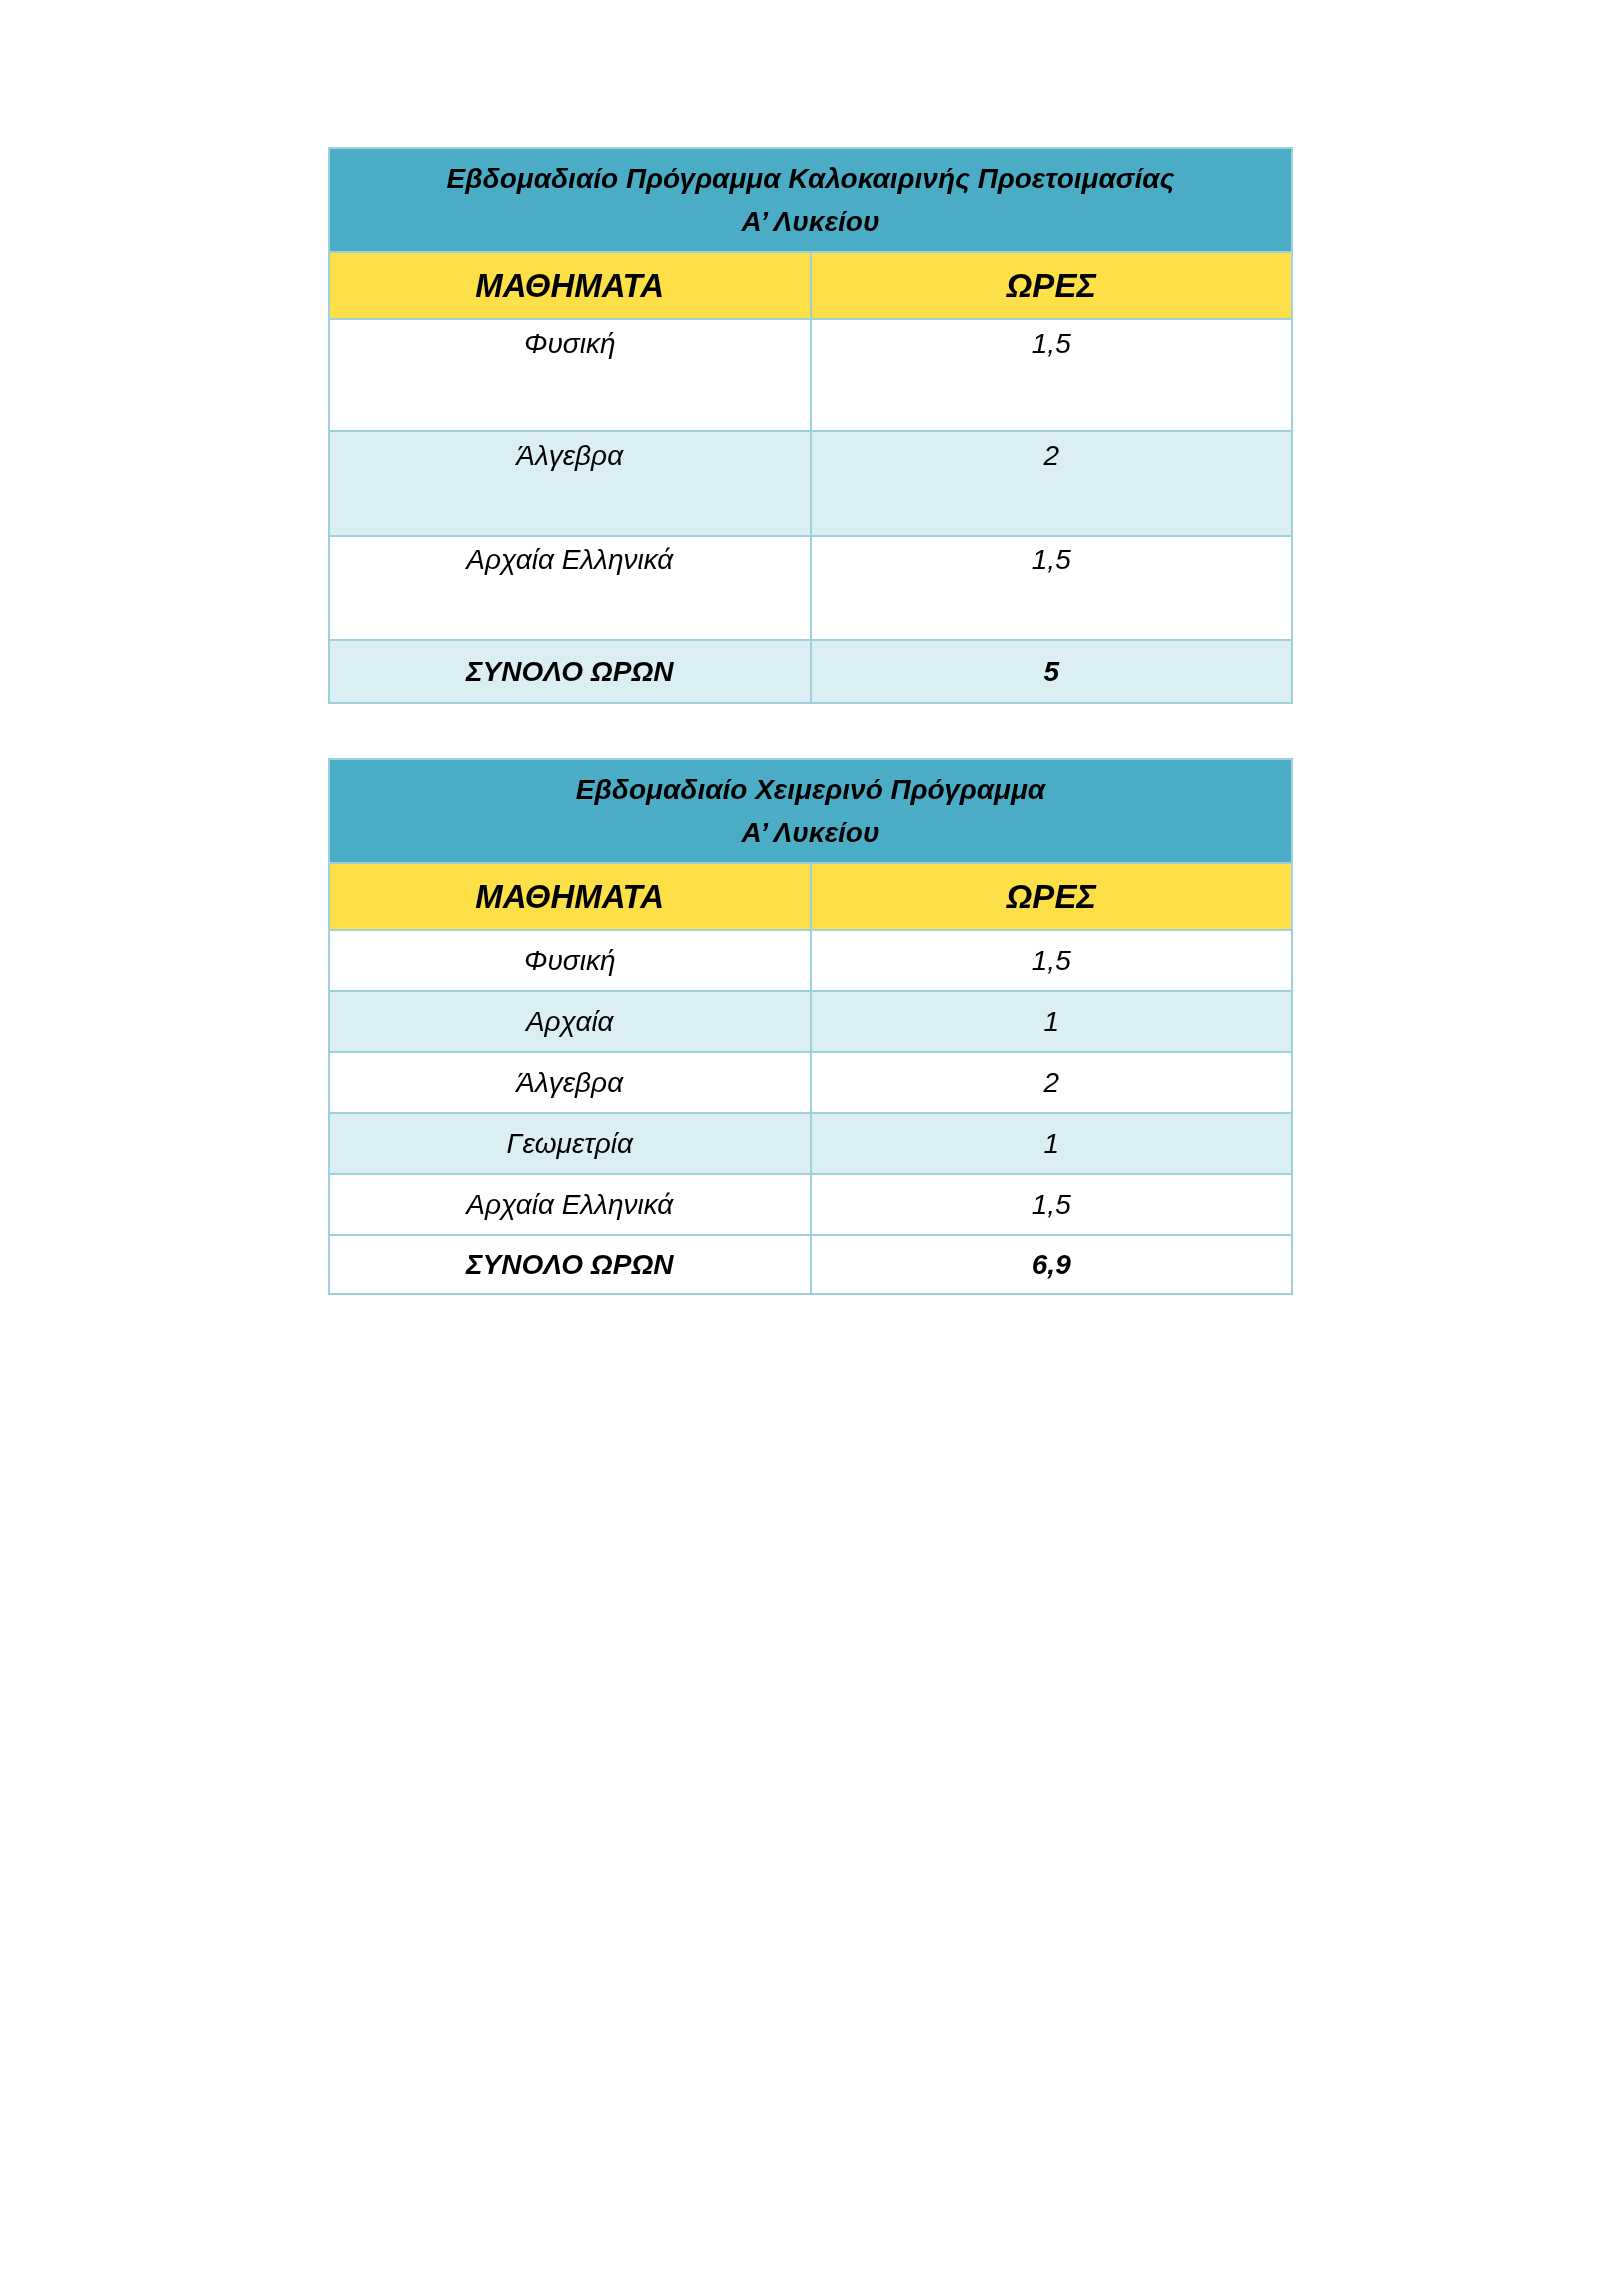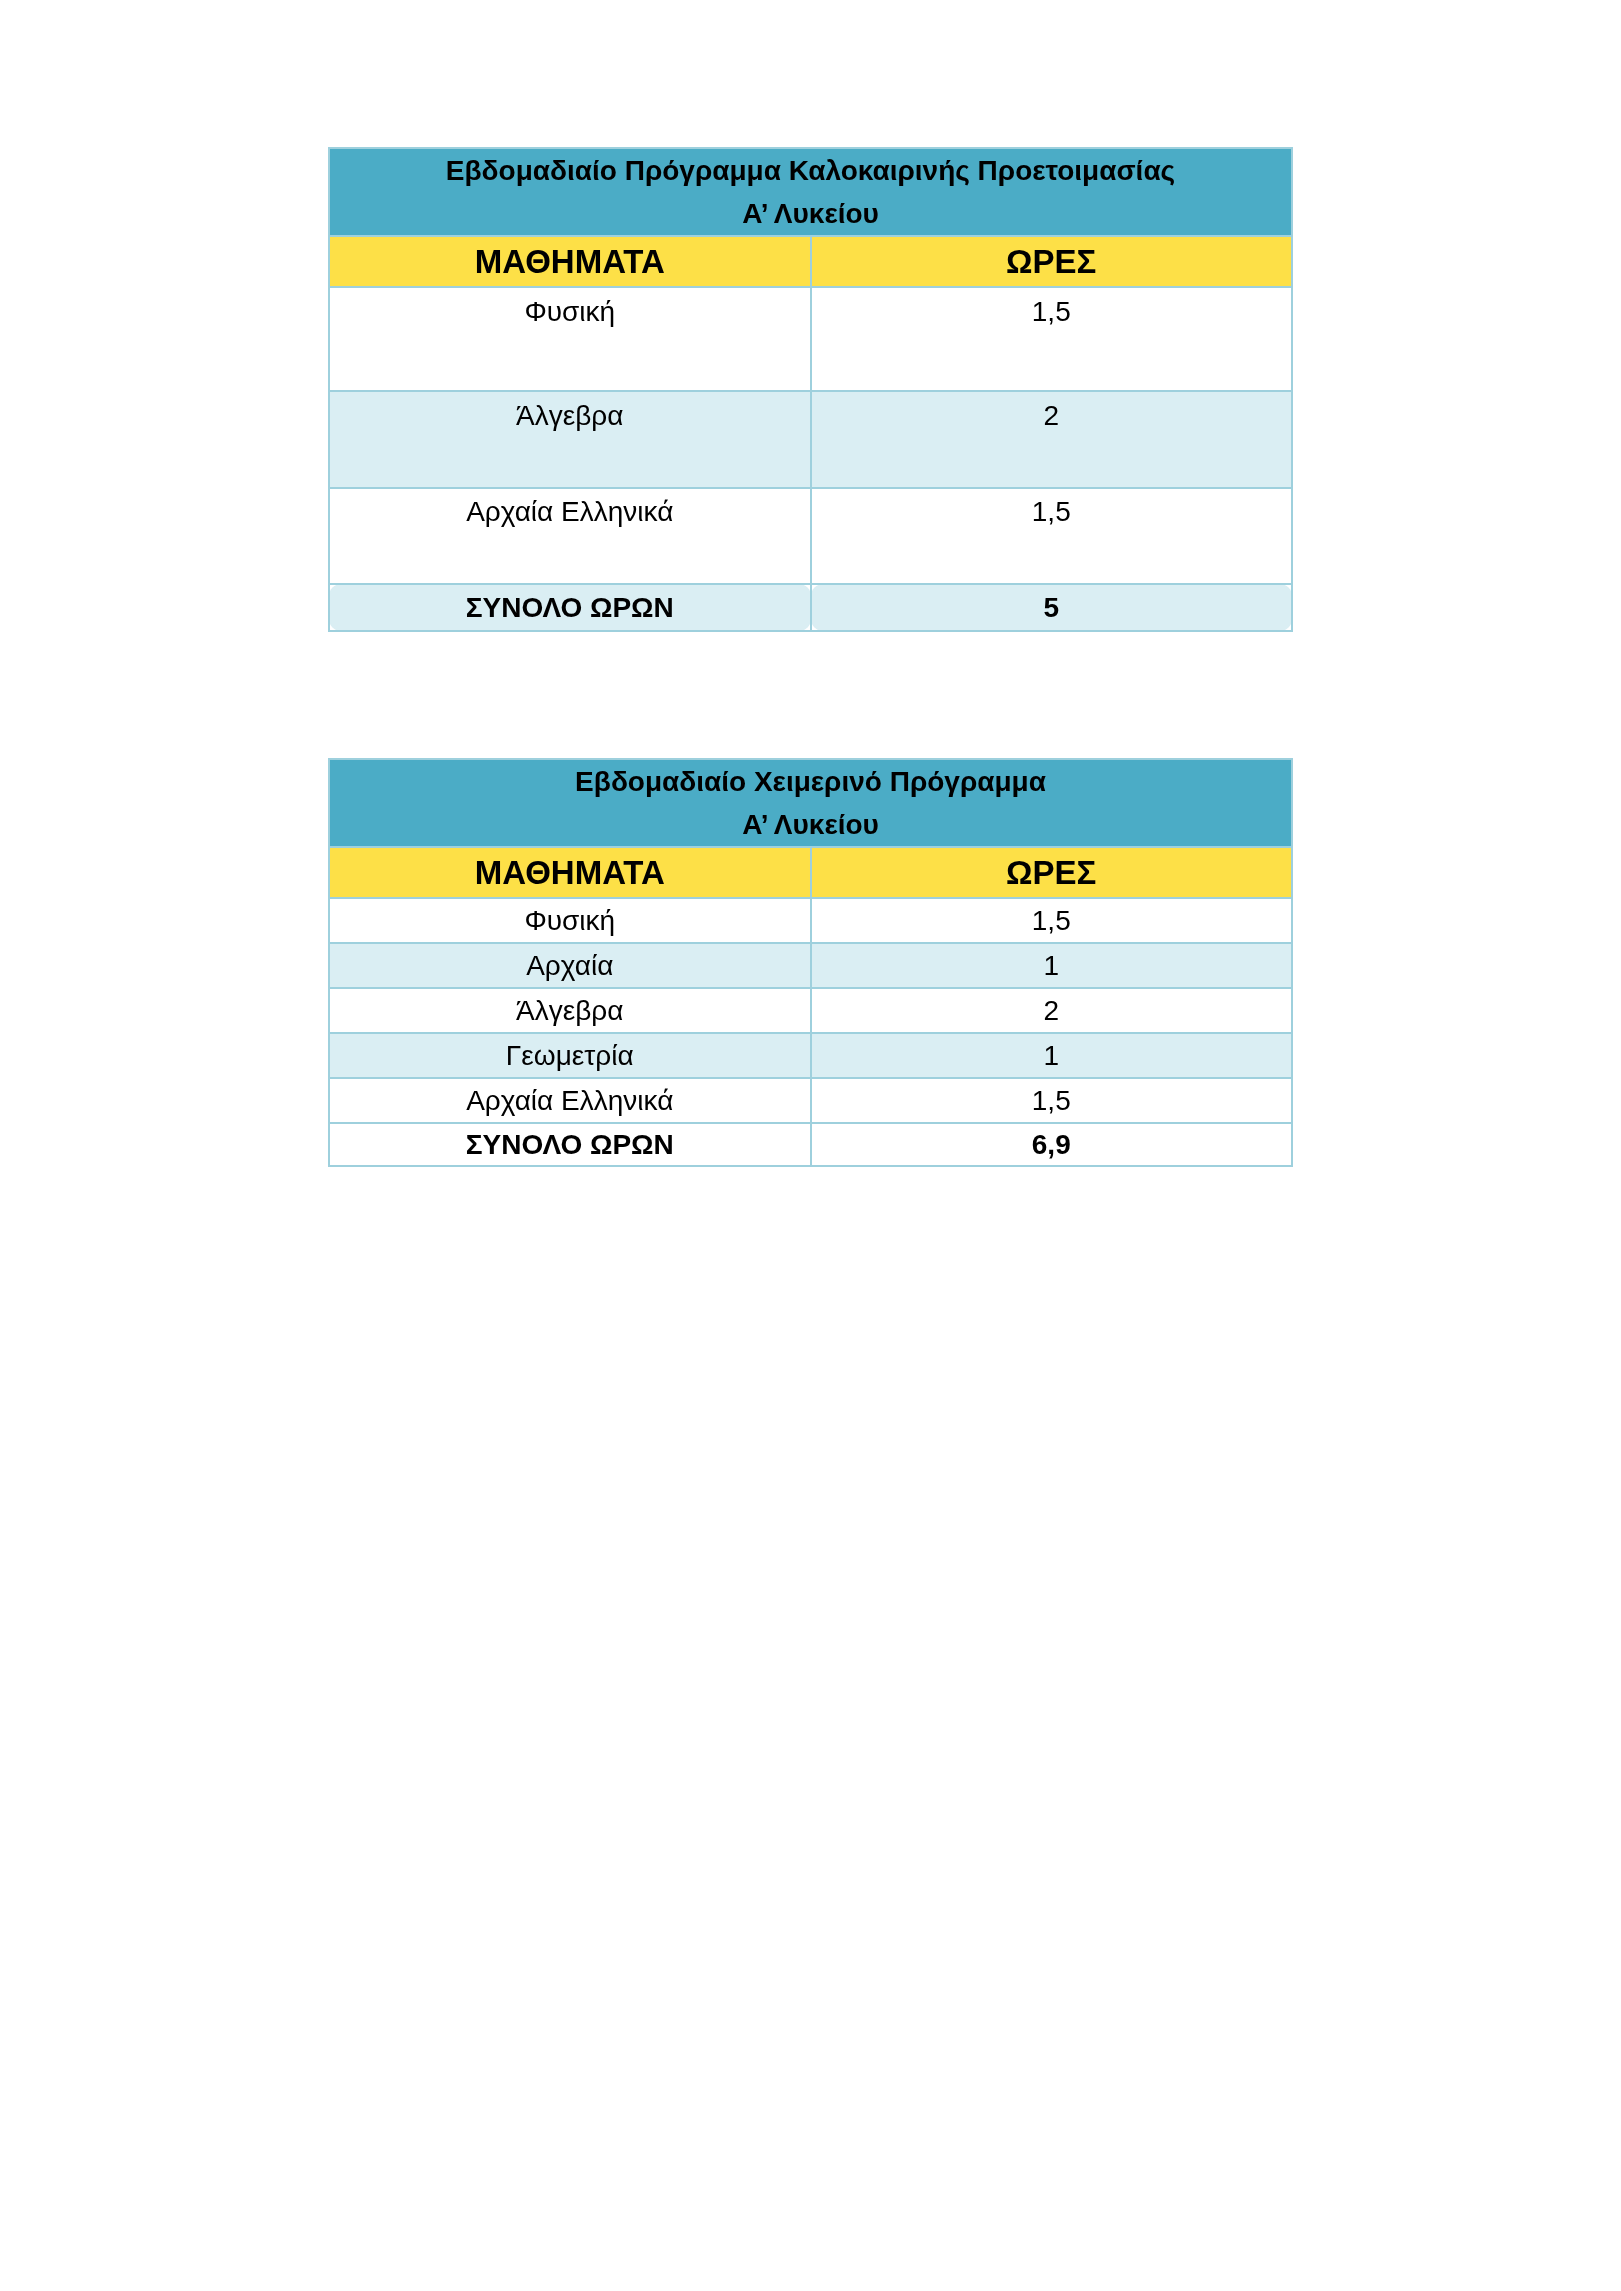"Εβδομαδιαίο Πρόγραμμα Καλοκαιρινής" table.sched td, table.sched th { font-style: none -> italic; padding: 0 -> 8px }
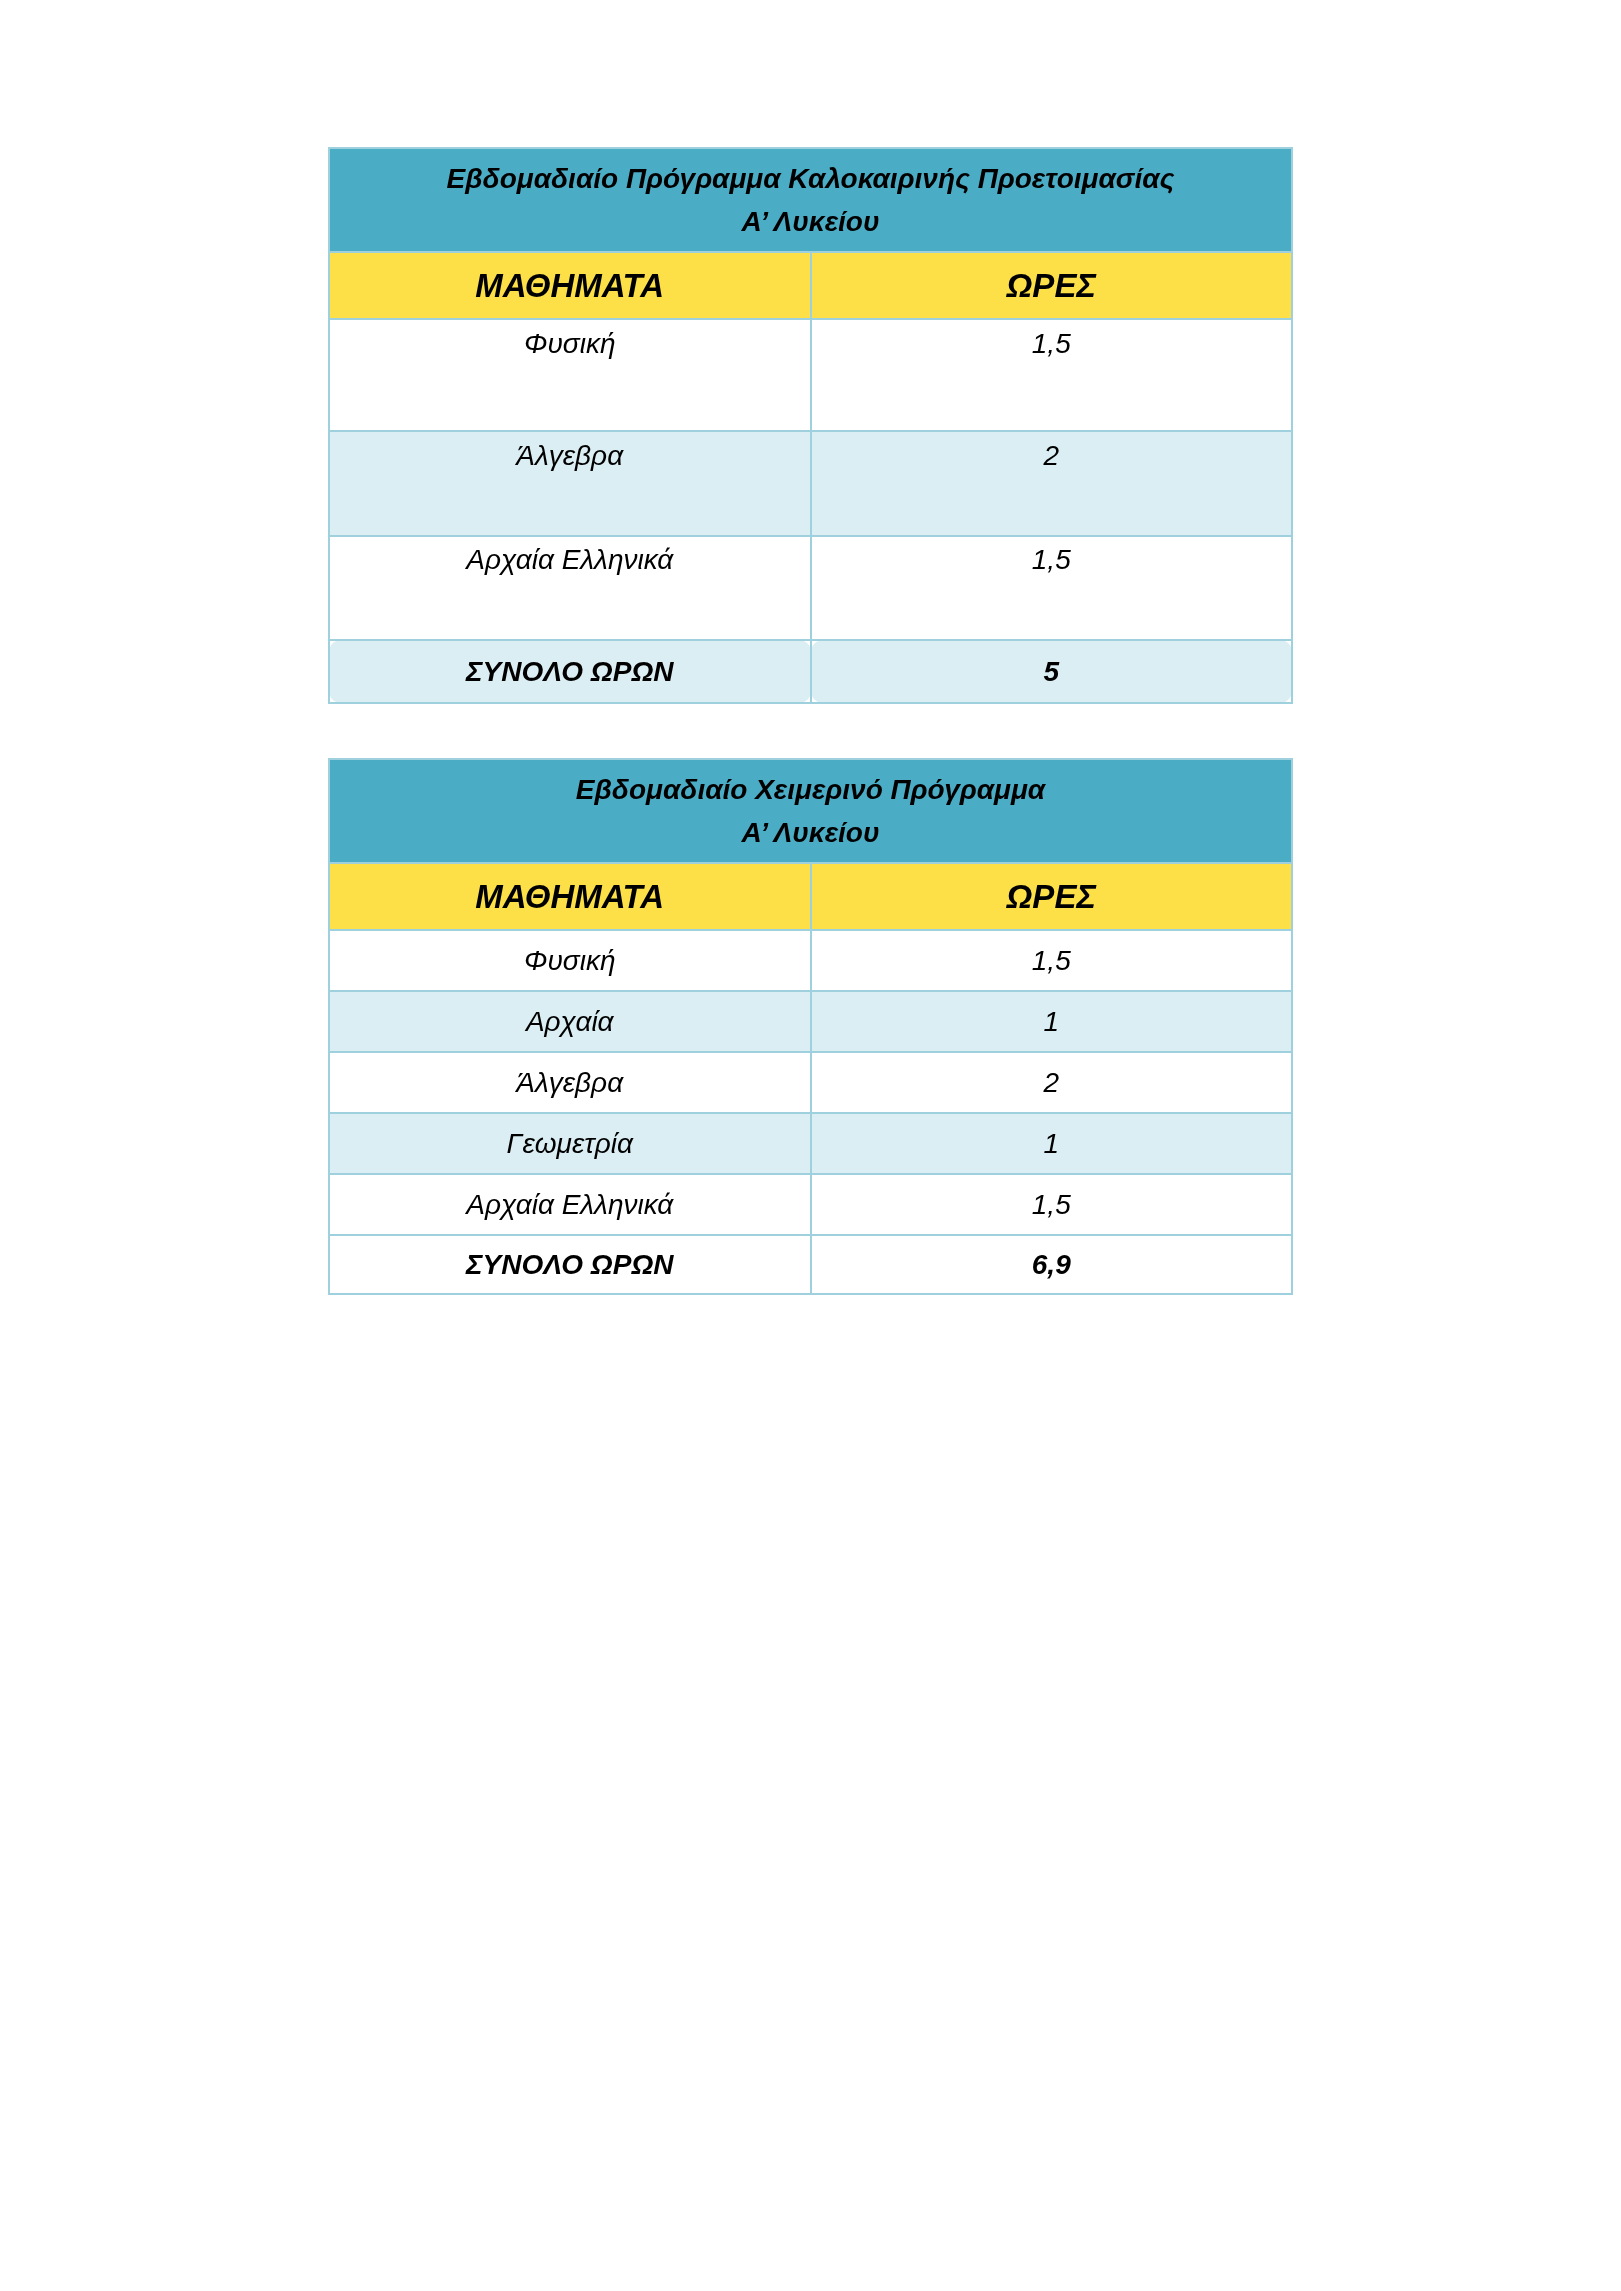"ΣΥΝΟΛΟ ΩΡΩΝ" tr.total td { border-radius: 12px -> none }
